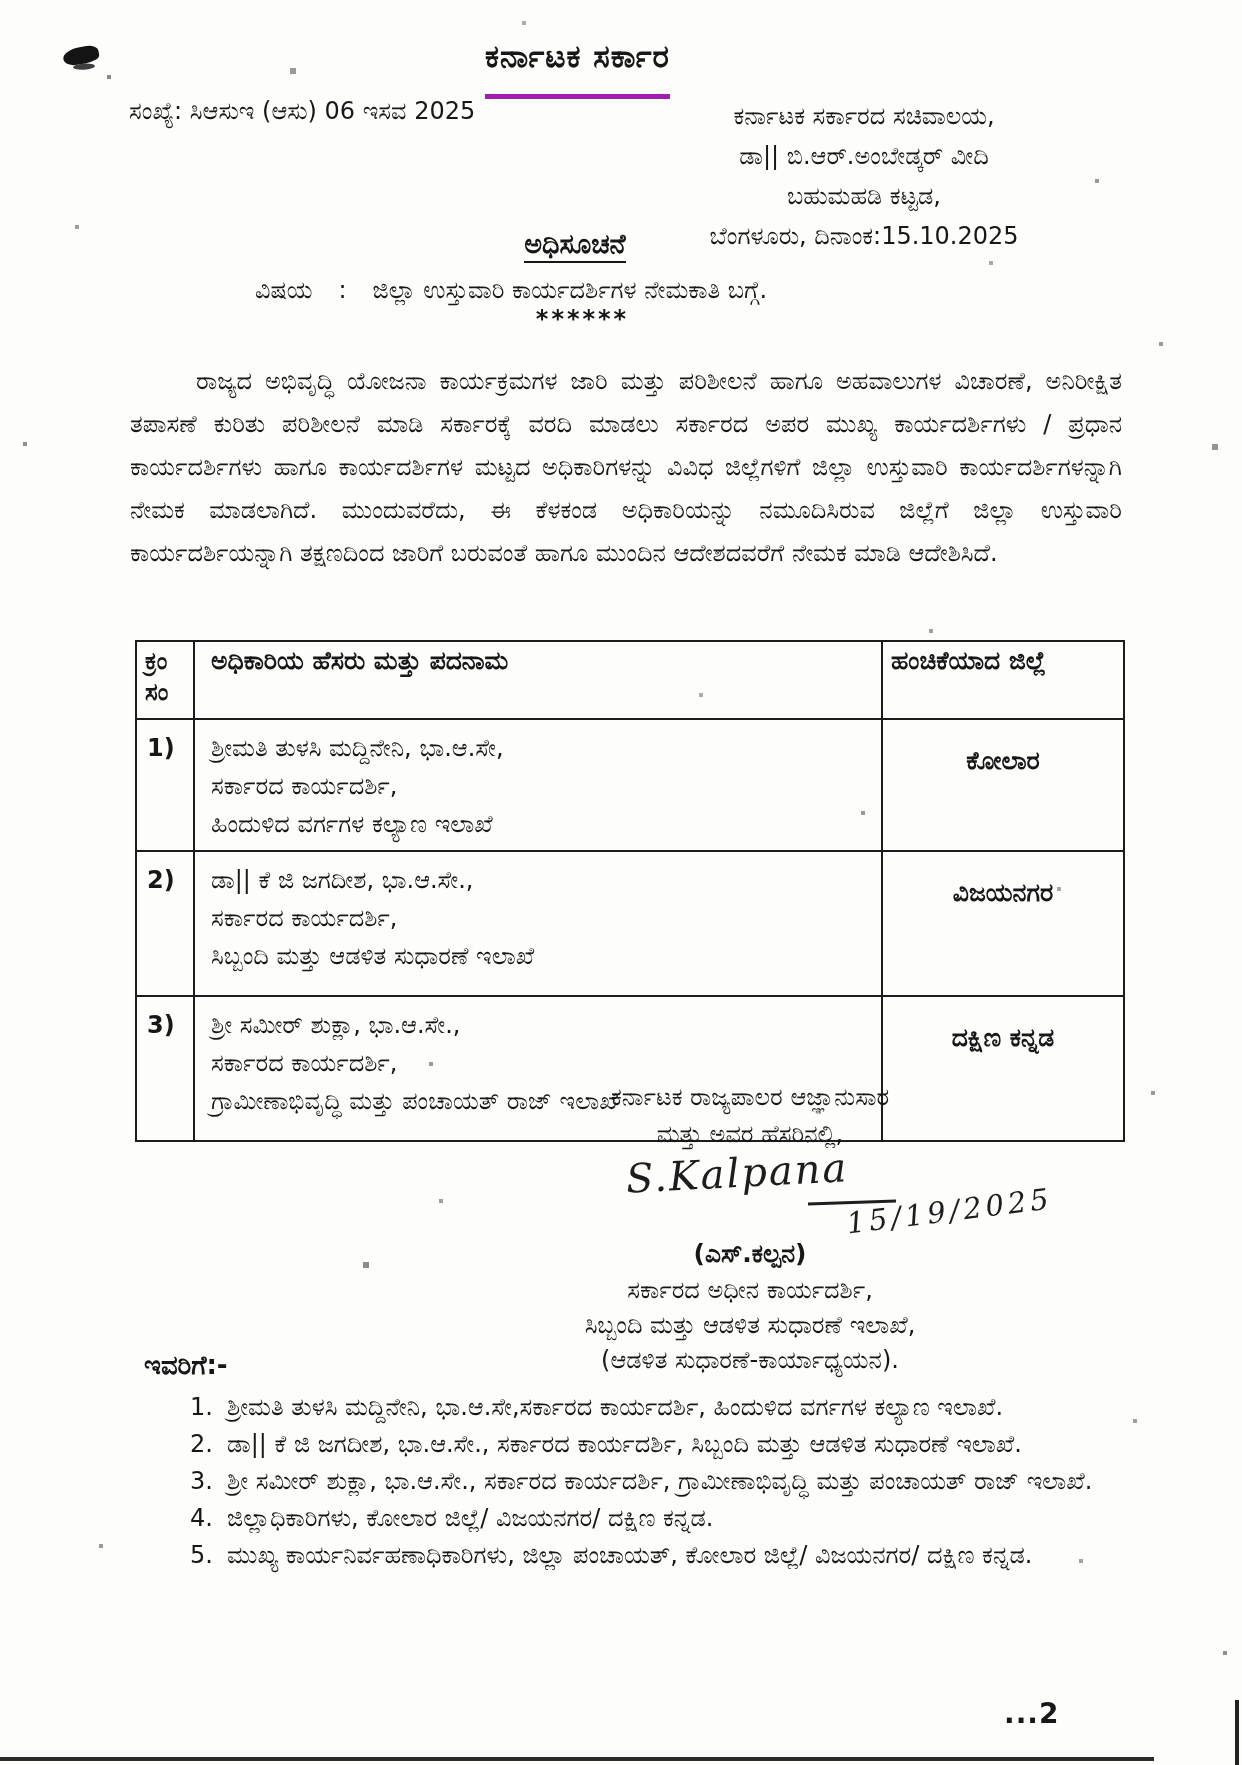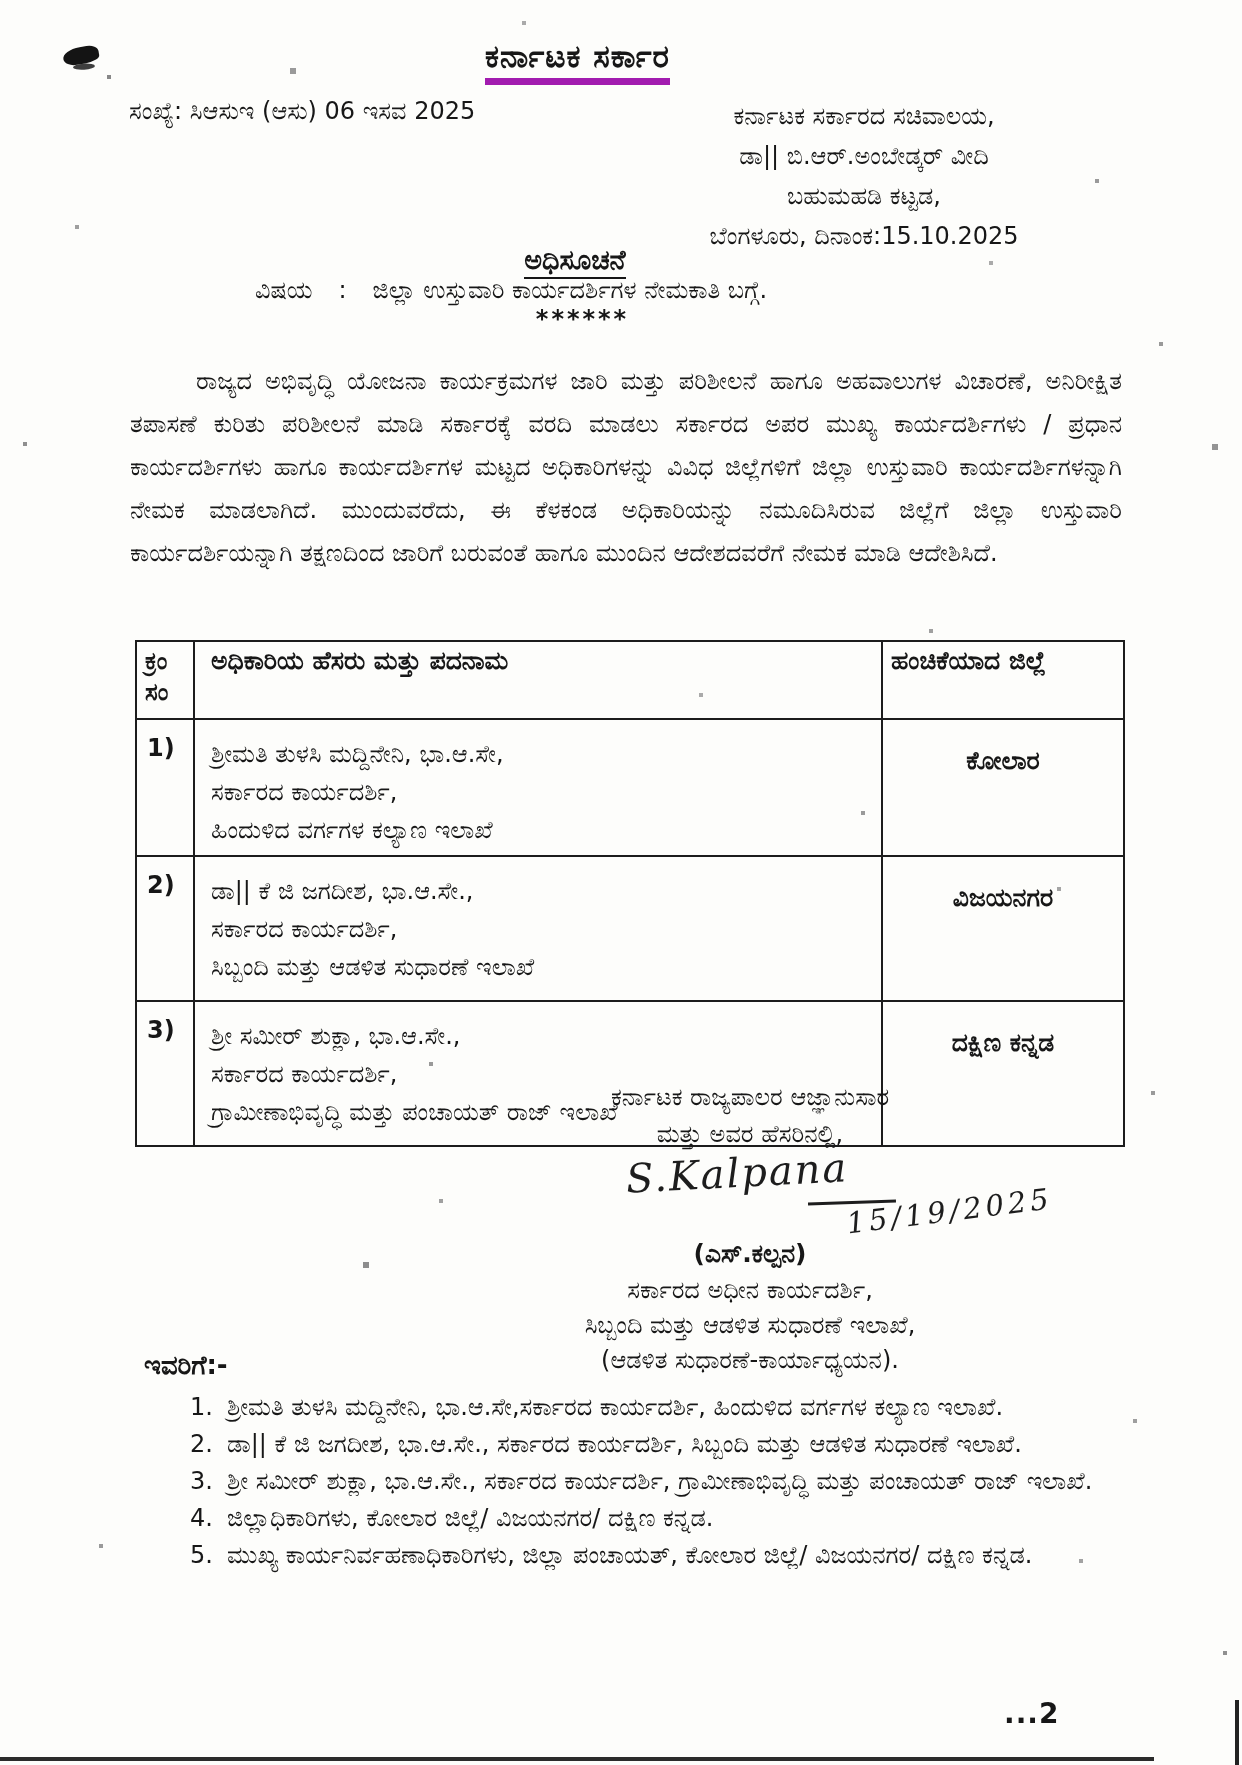"ಕರ್ನಾಟಕ ಸರ್ಕಾರ" .org-title .u { border-bottom: 7px solid #a21caf -> 5px solid #a21caf; padding-bottom: 4px -> 20px }
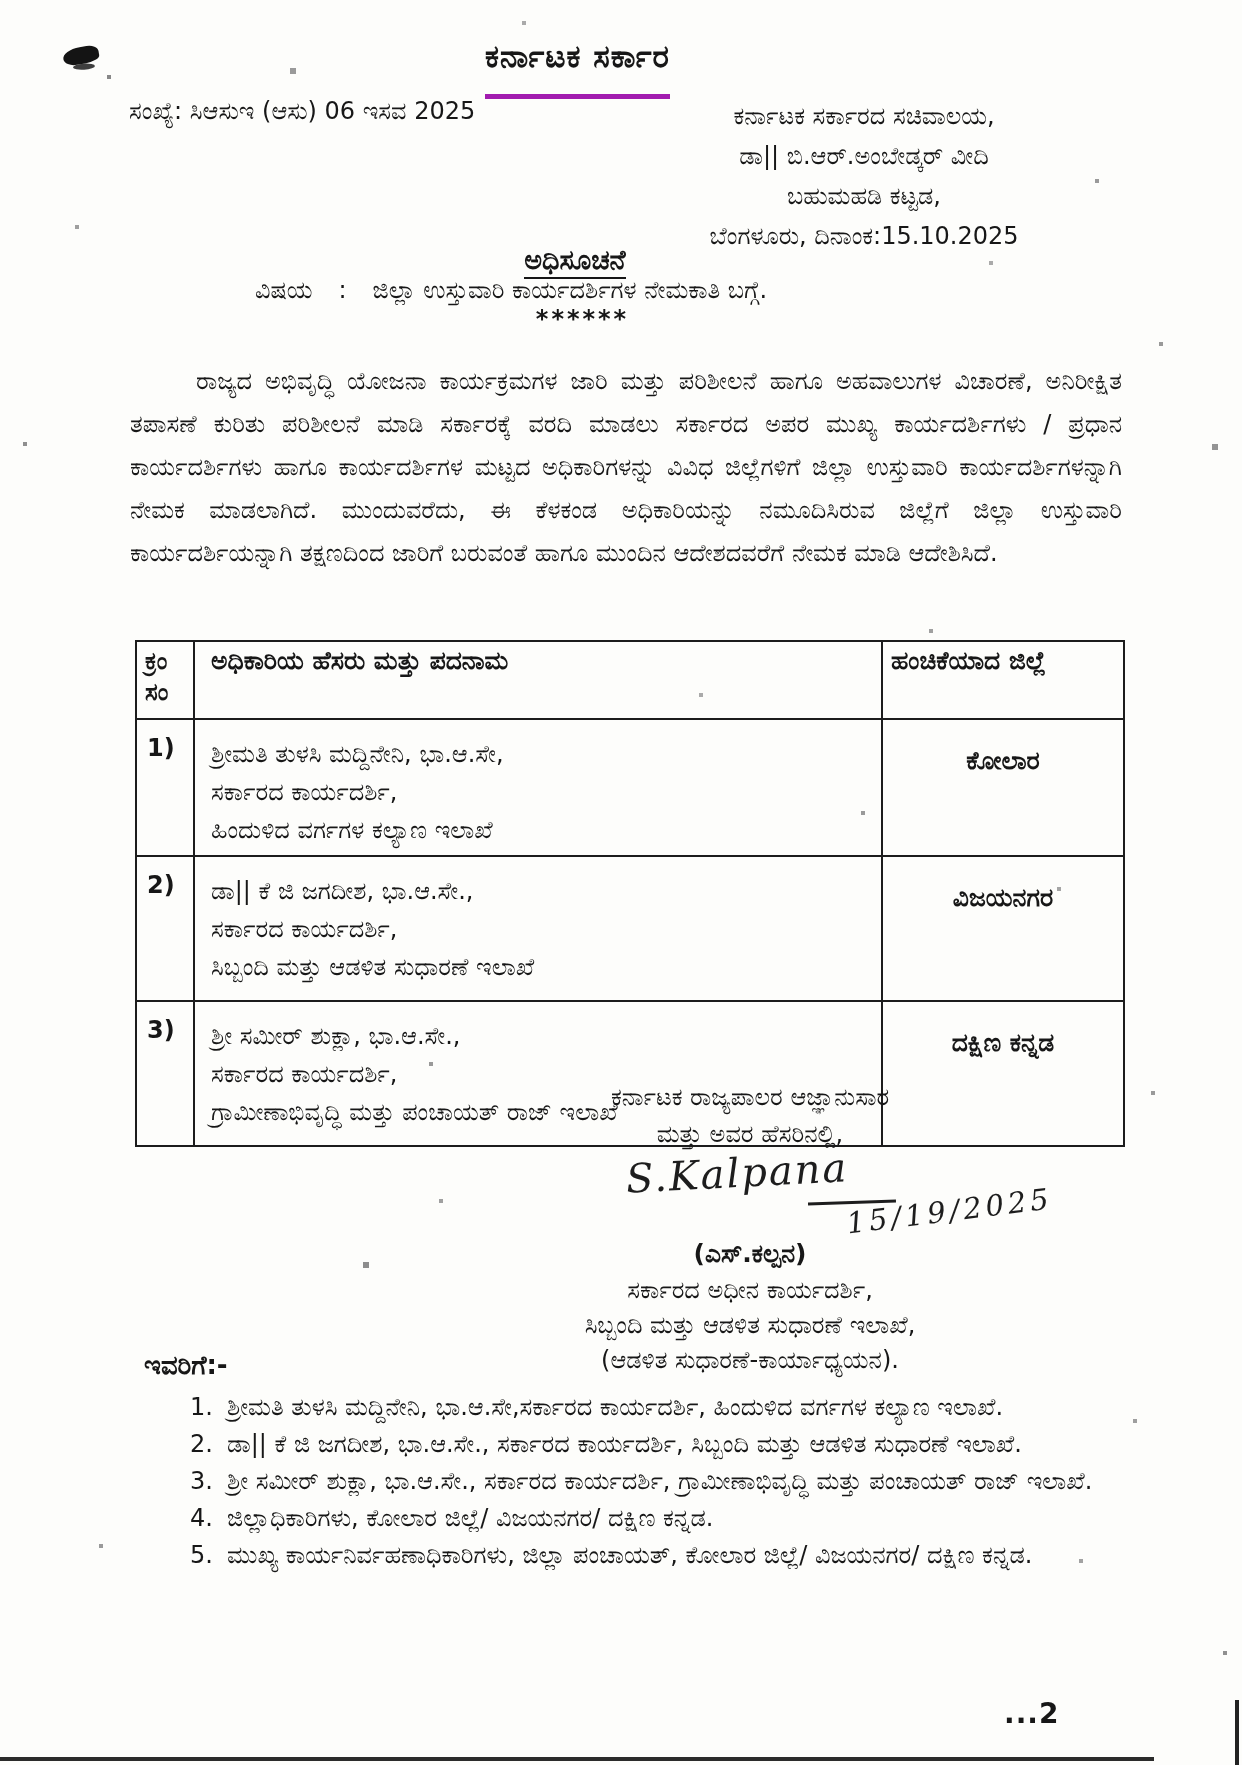"ಅಧಿಸೂಚನೆ" .notif-heading { top: 244px -> 228px }
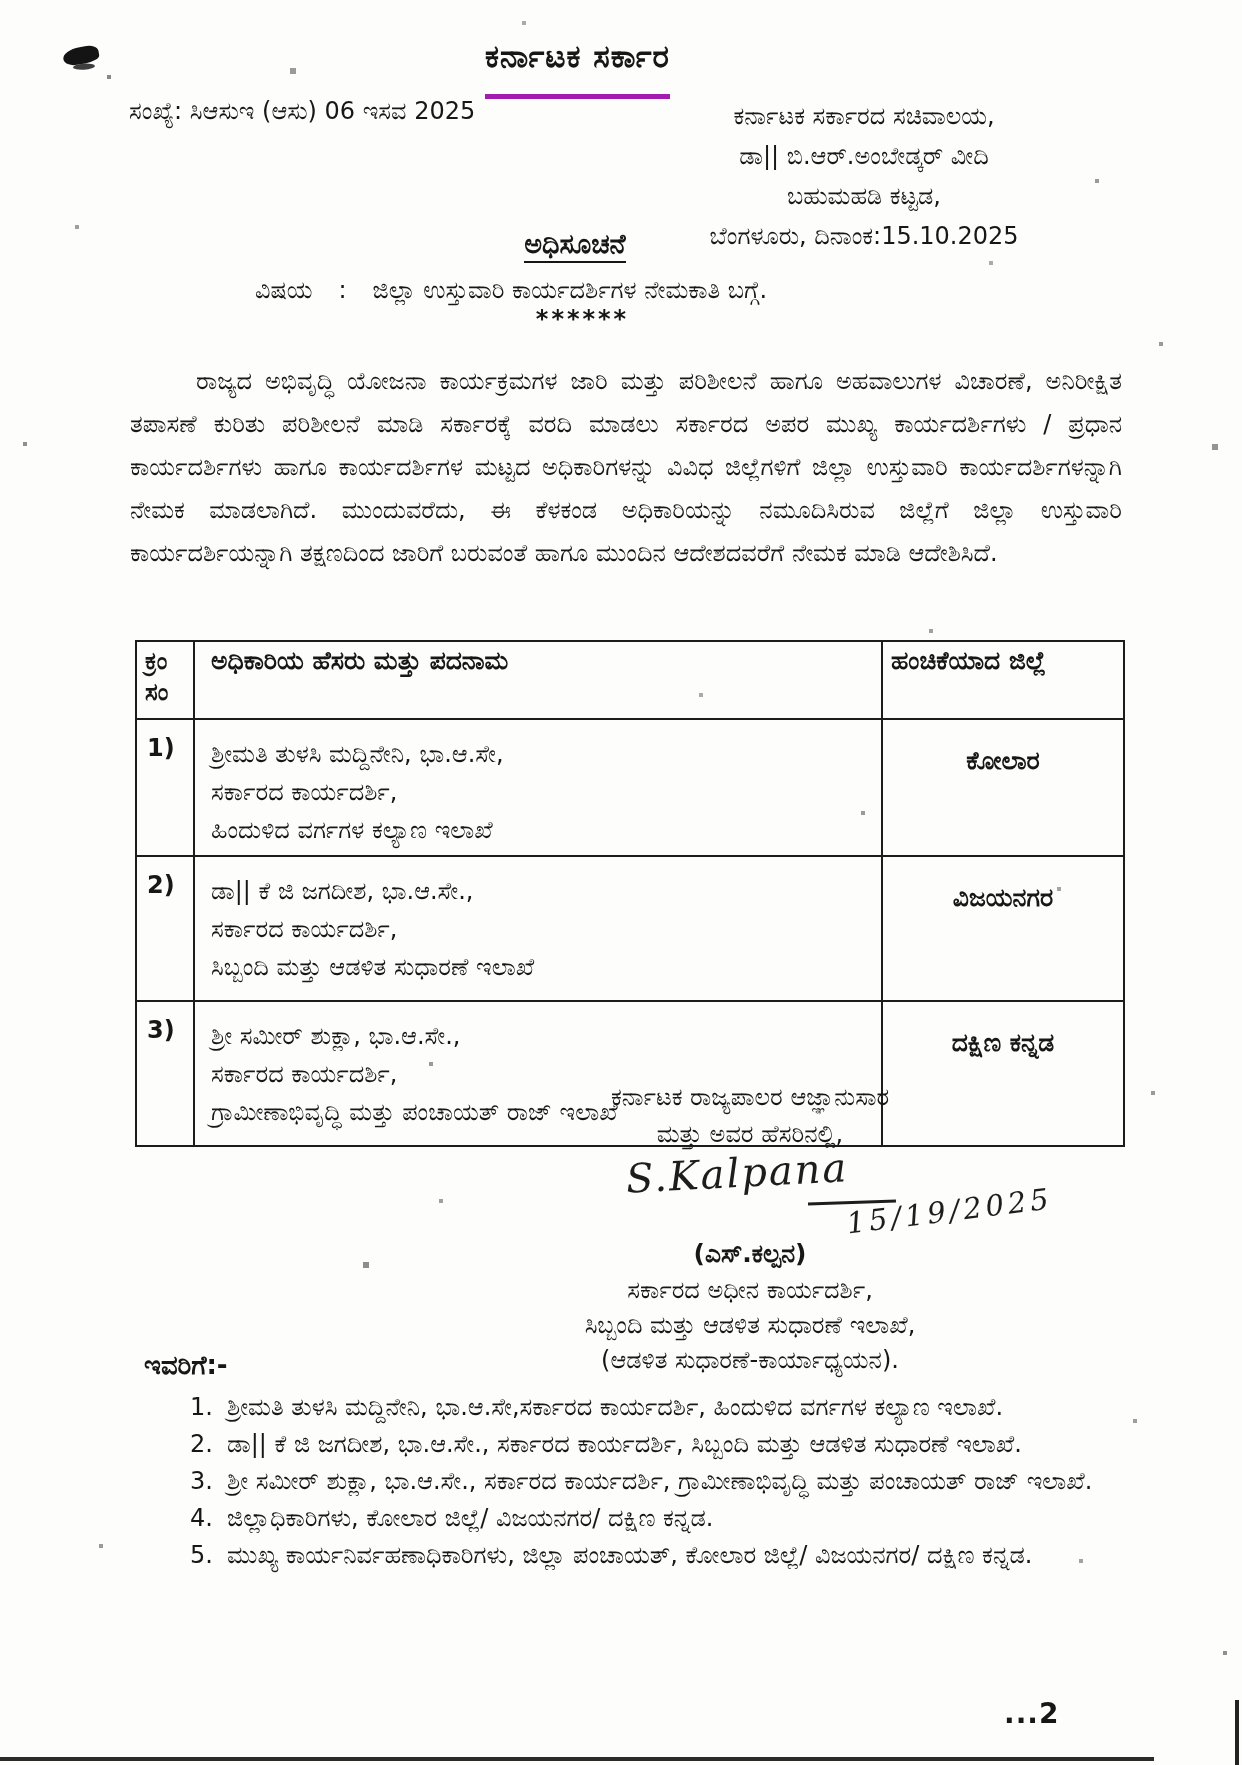"ಶ್ರೀಮತಿ ತುಳಸಿ ಮದ್ದಿನೇನಿ, ಭಾ.ಆ.ಸೇ," td.cell-name { padding: 15px 10px 6px 16px -> 9px 10px 6px 16px }
